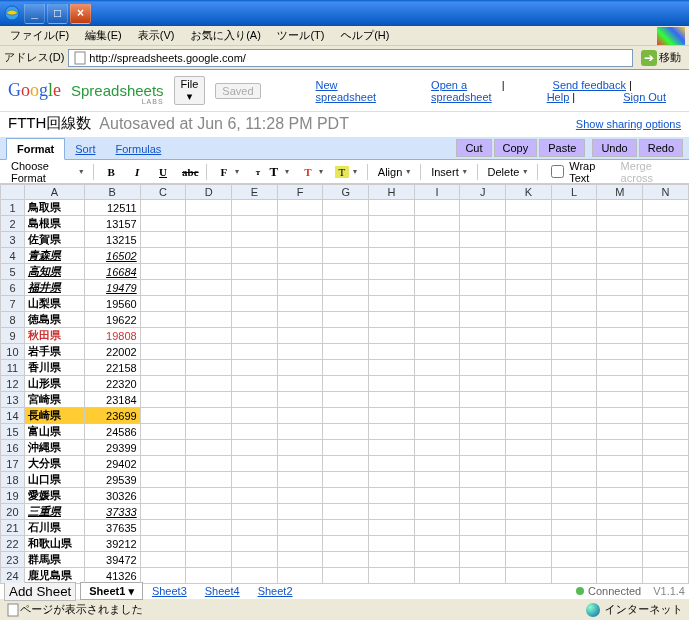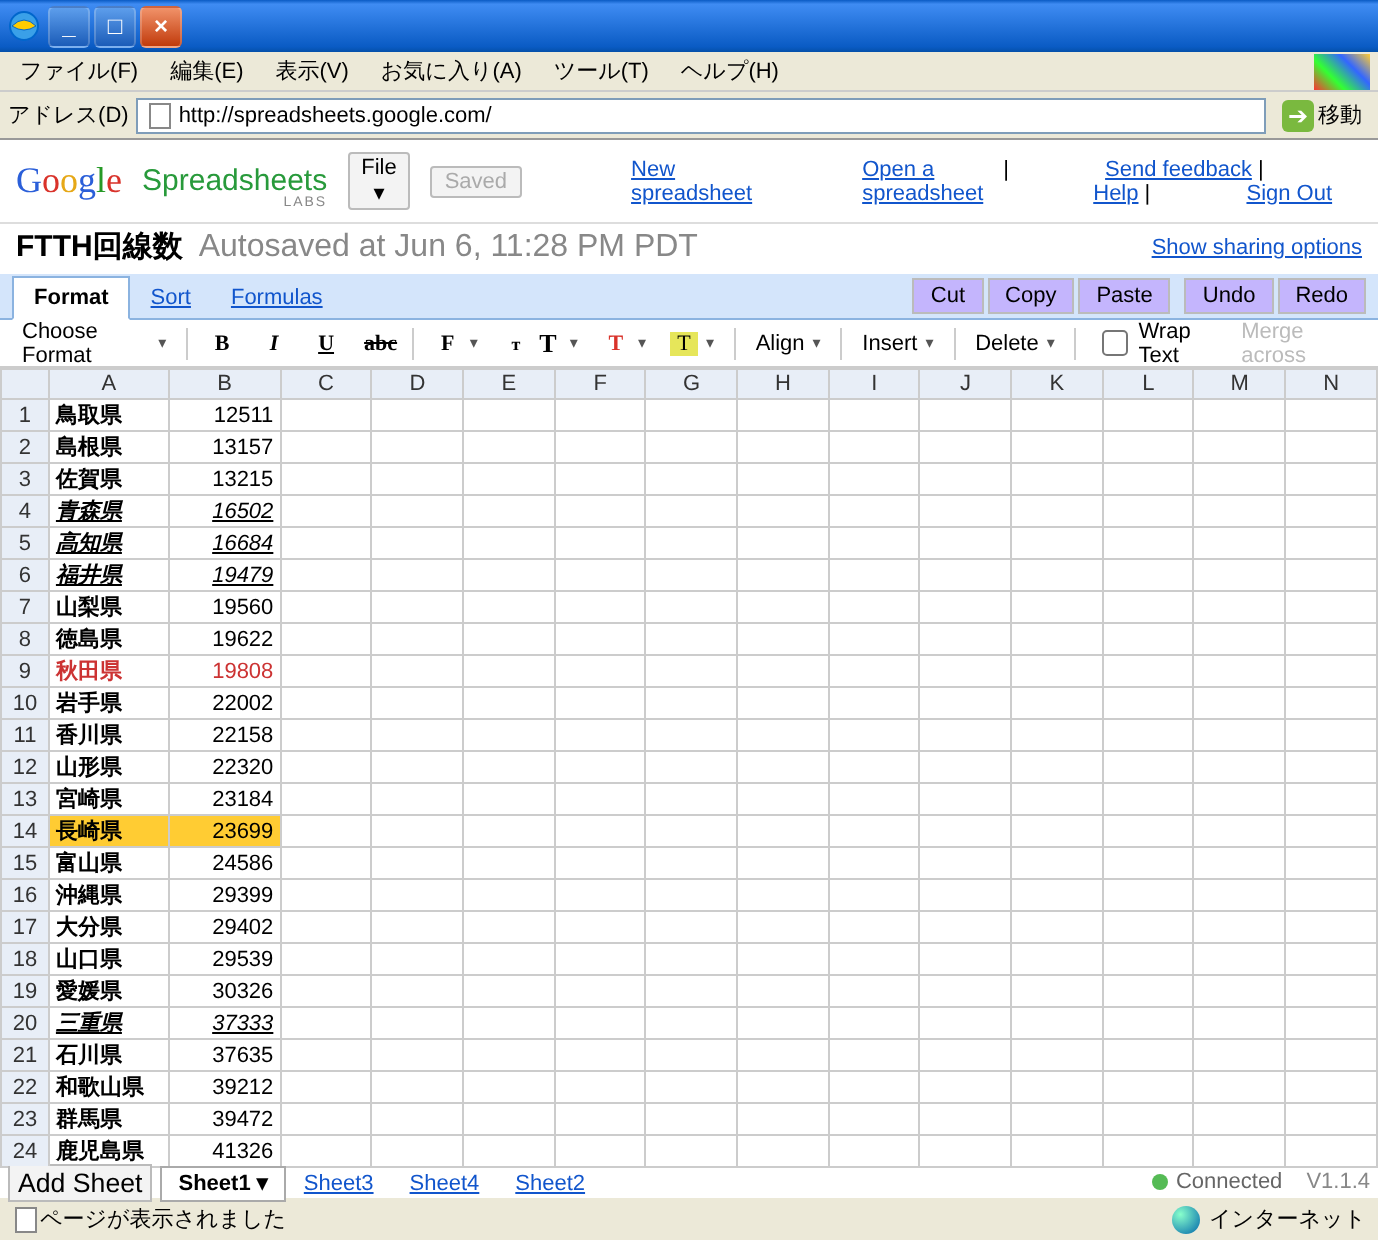"FTTH回線数" .docname { font-weight: bold -> normal }
